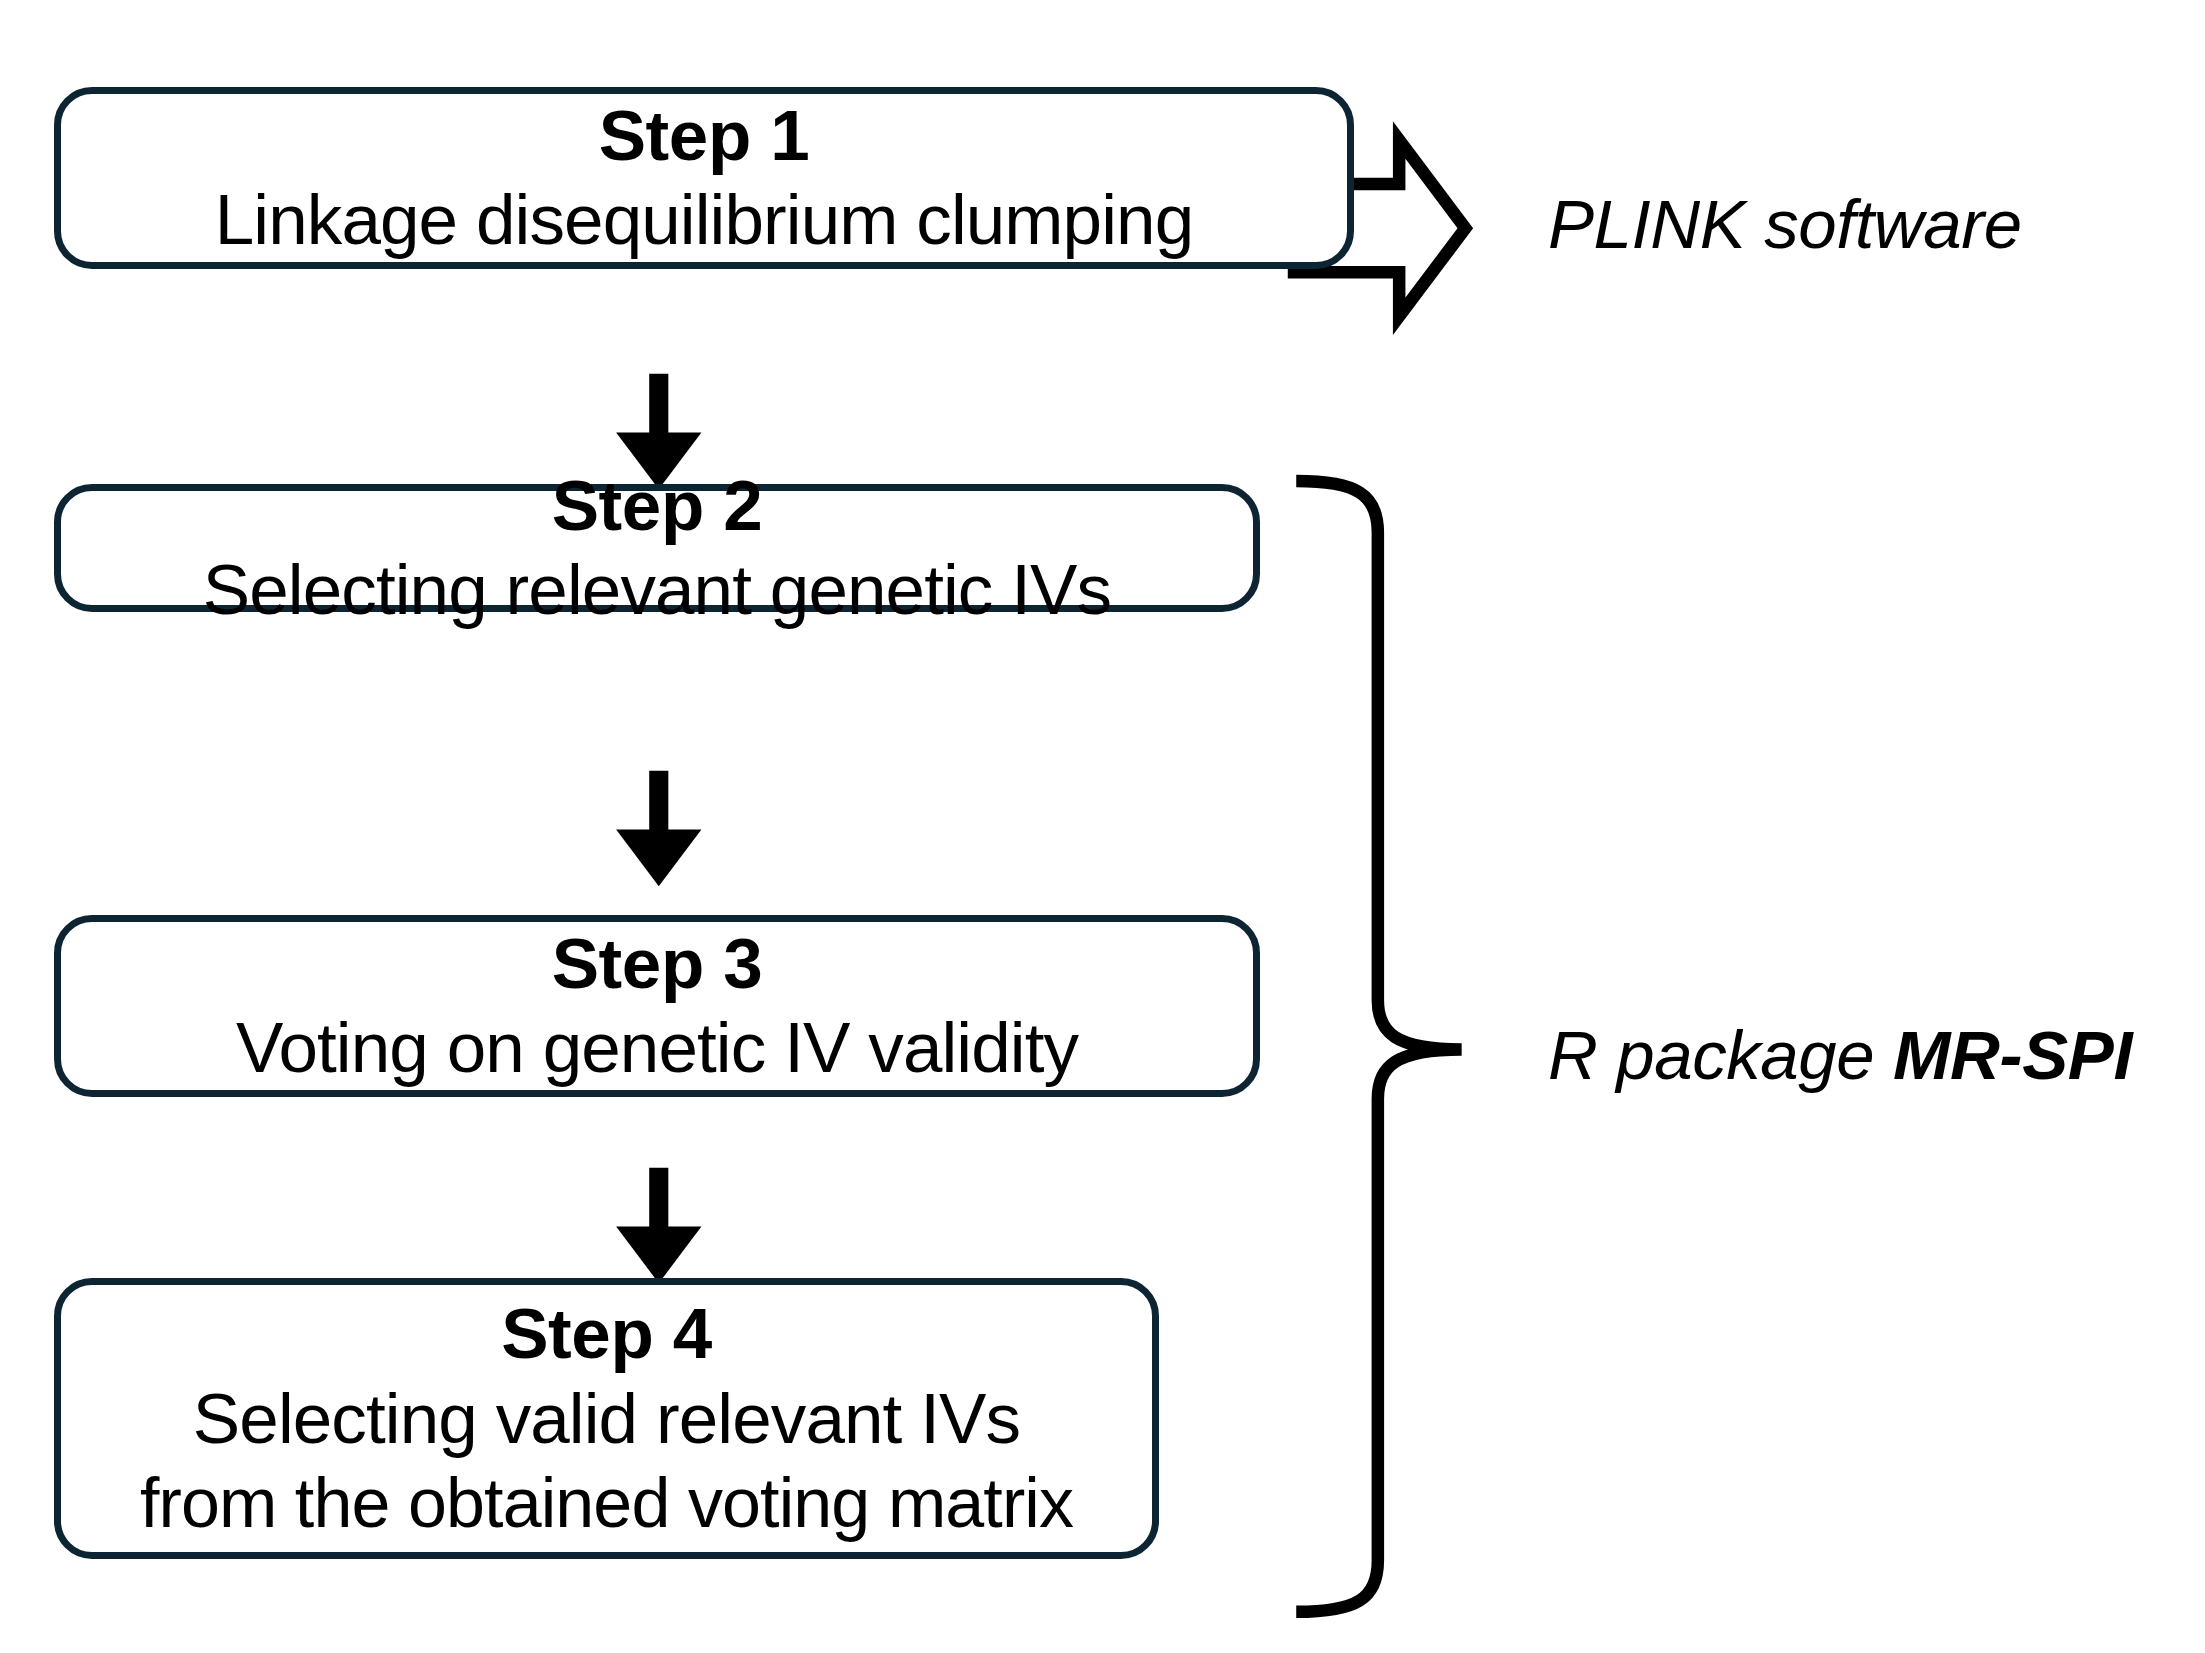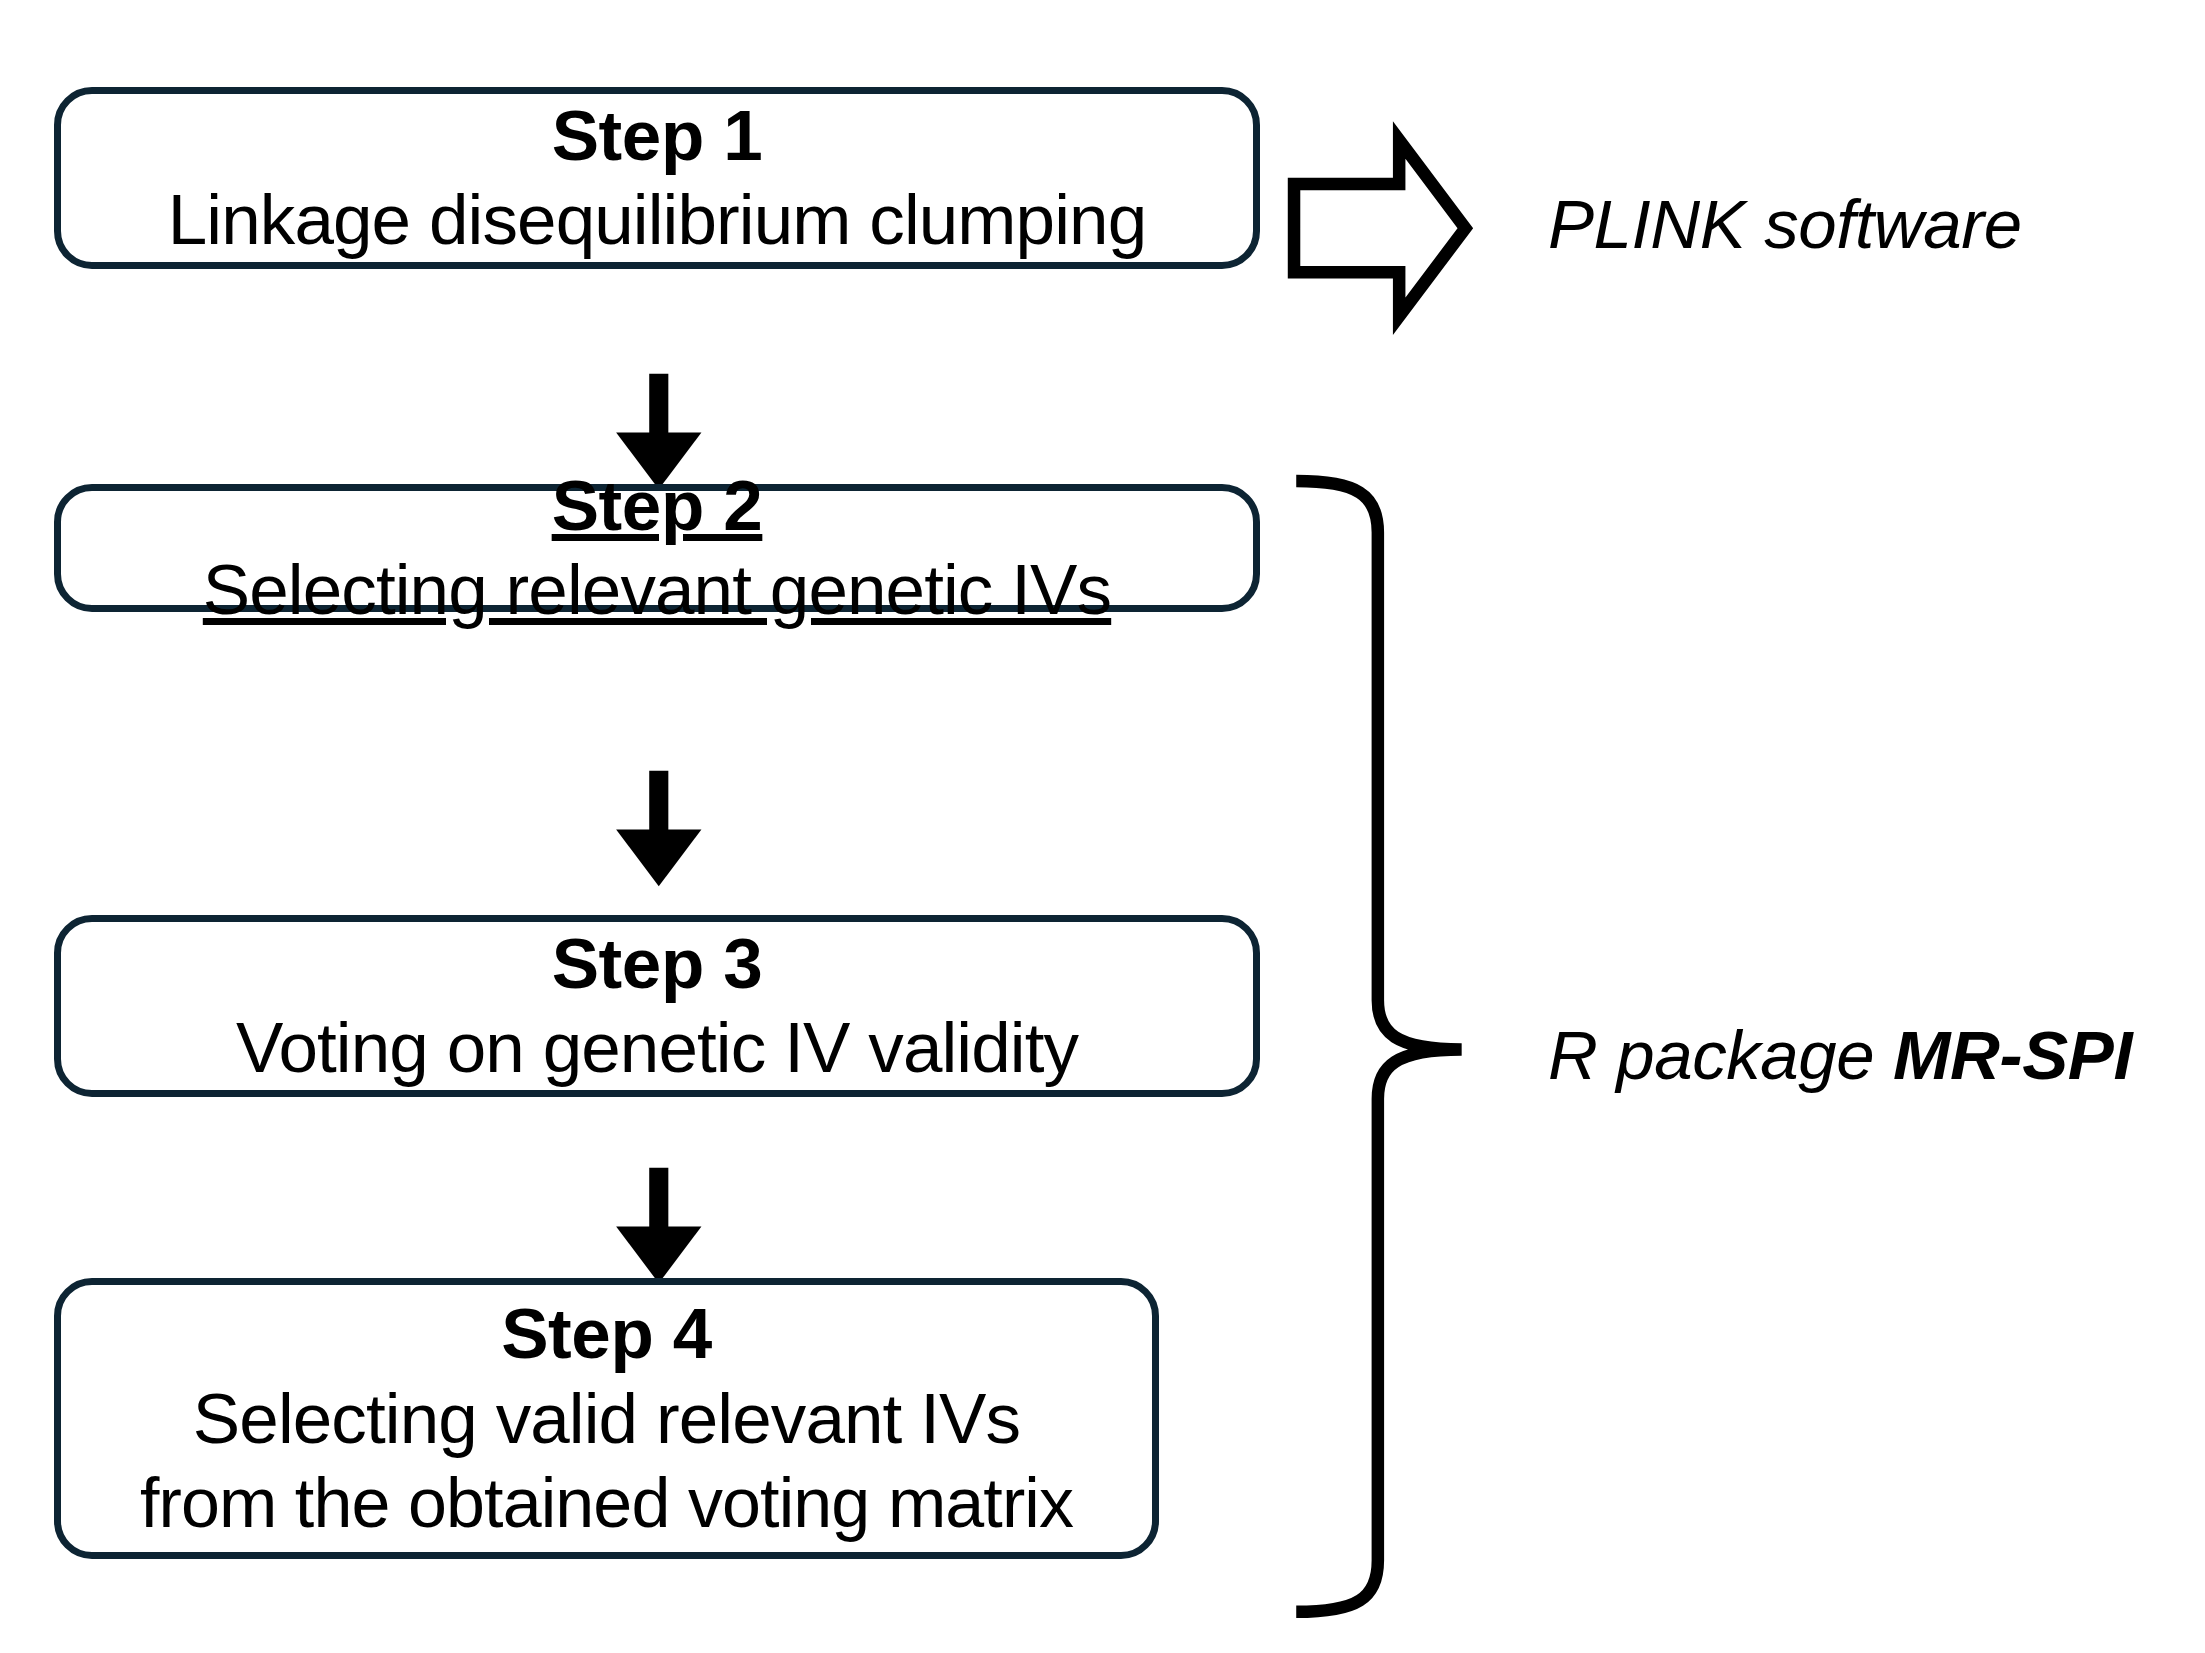"Step 1" div.step-box { width: 1206px -> 1300px }
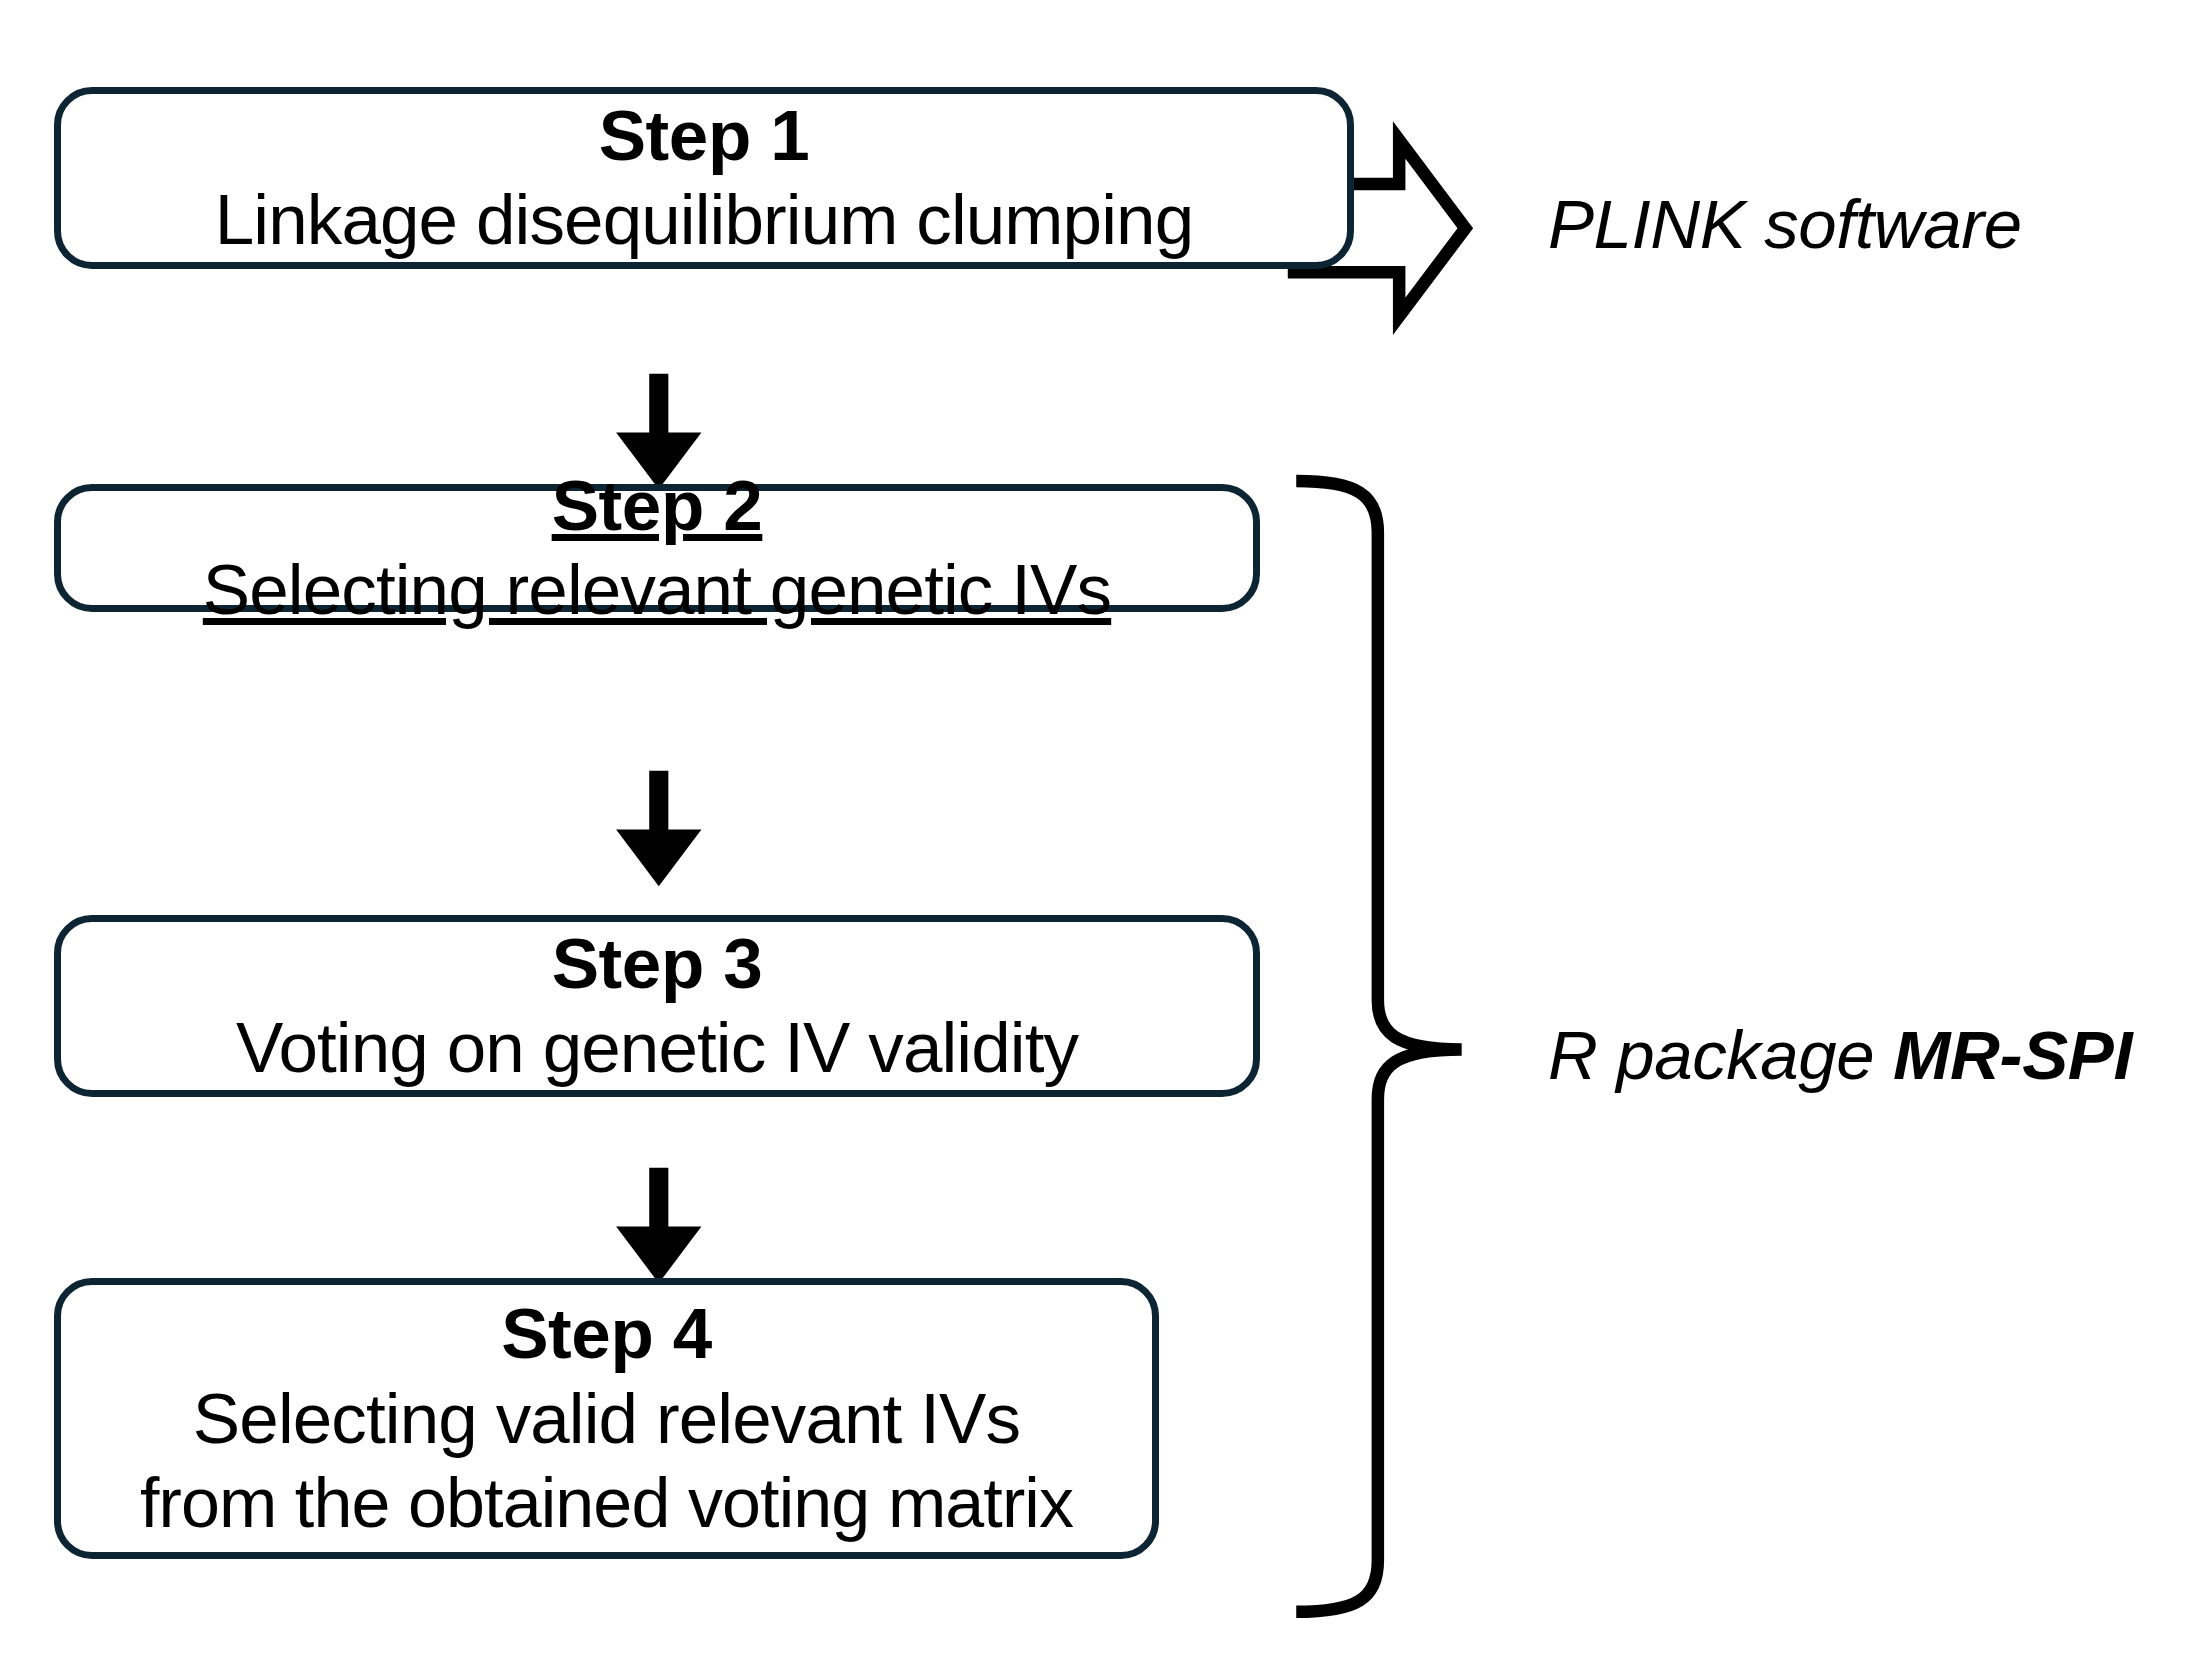"Step 2" div.step-box { text-decoration: underline -> none }
